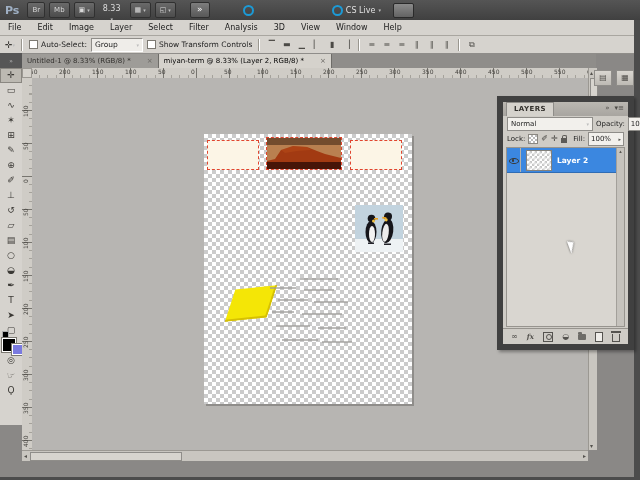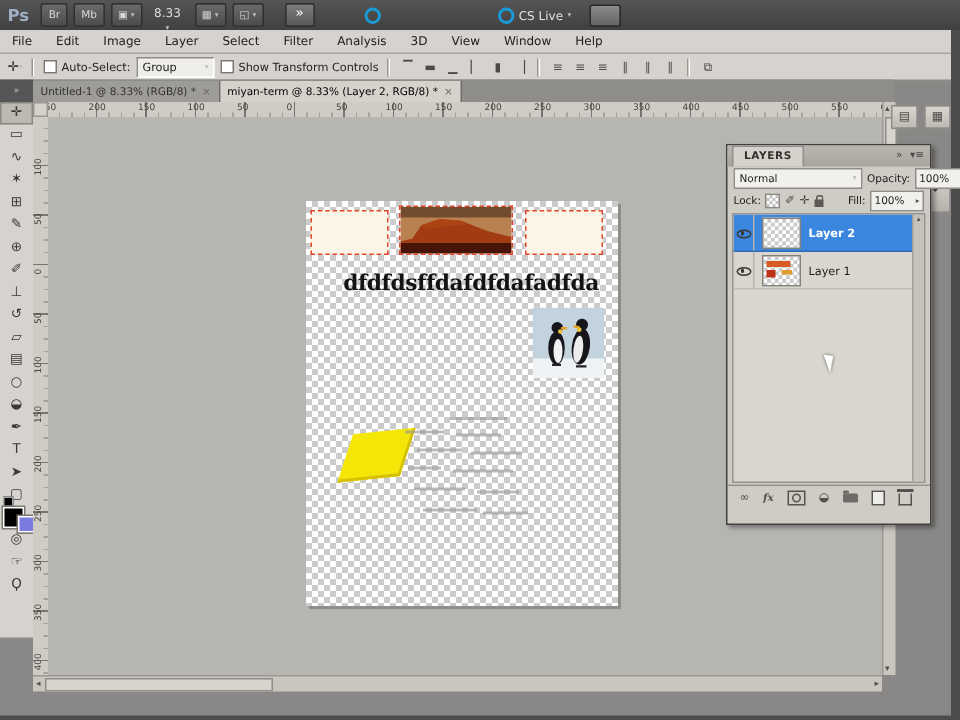"Untitled-1 @ 8.33% (RGB/8) *" .dtab { gap: 4px -> 16px }
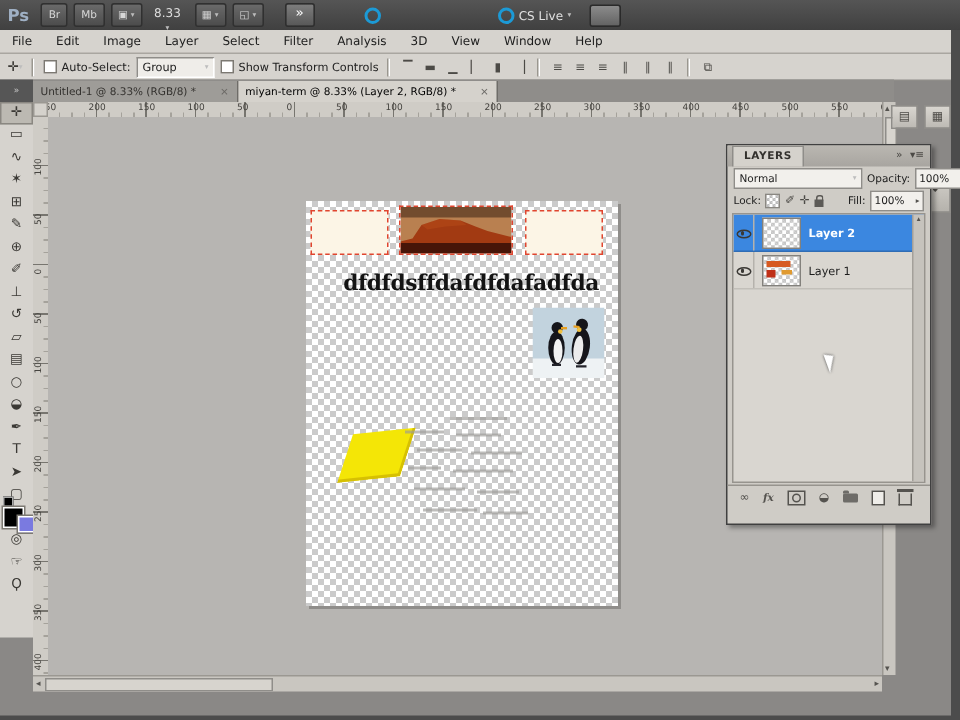"LAYERS" .layerspanel { border: 1px solid #404040 -> 6px solid #404040; left: 484px -> 497px }
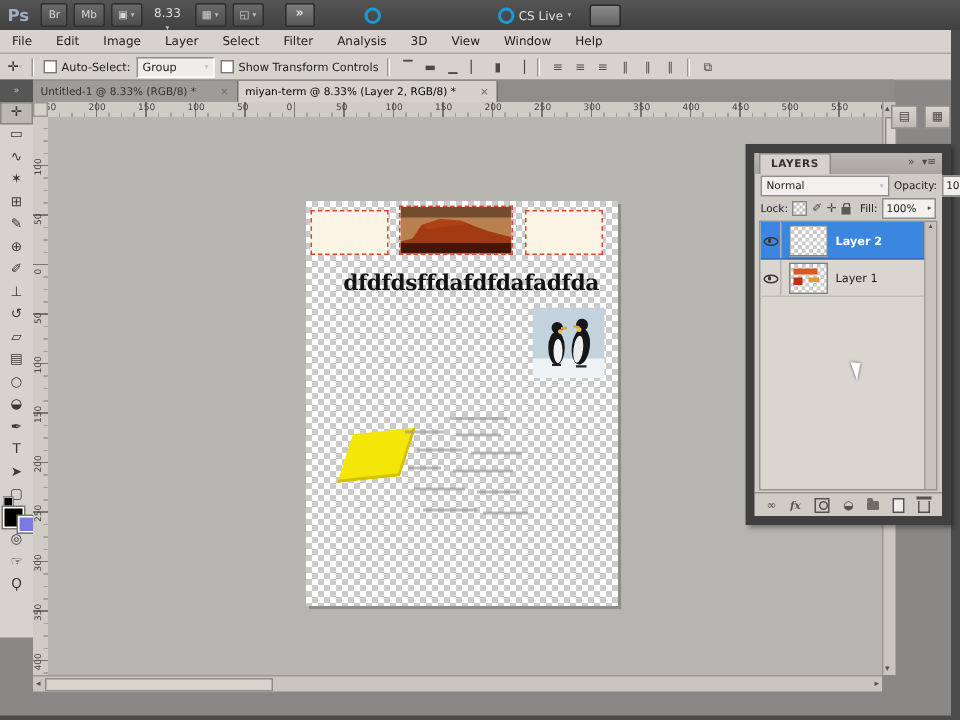"dfdfdsffdafdfdafadfda" div.headline { html: <div>dfdfdsffdafdfdafadfda</div> -> none }
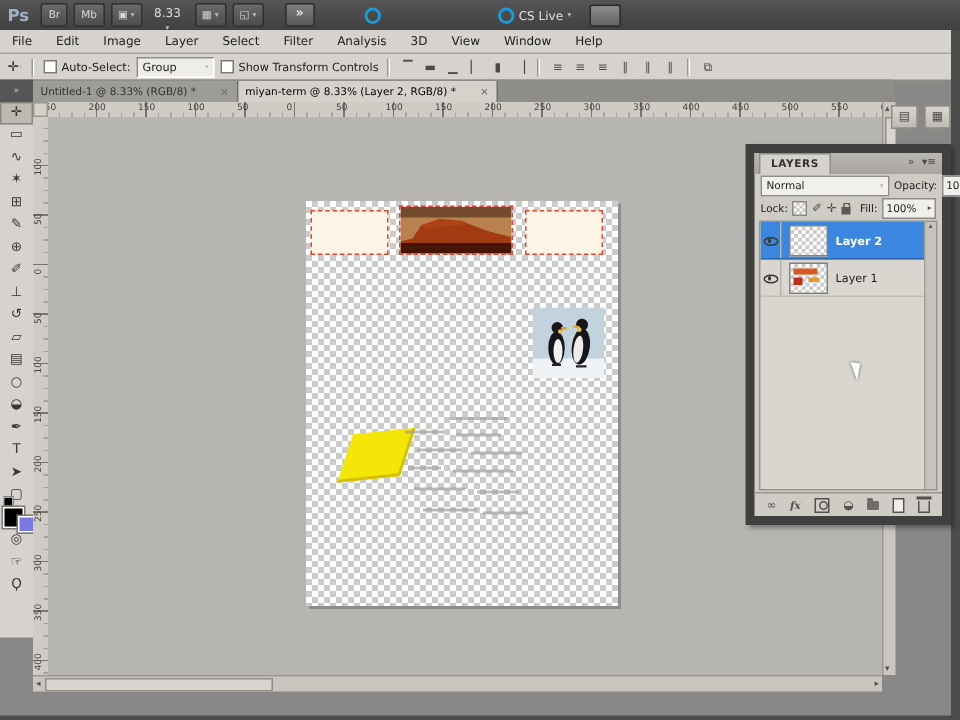"Layer 1" div.layerrow { html: <div> <span> <span></span> </span> <span> <span></span> <span></span> <span></span> </span> <span>Layer 1</span> </div> -> none }
